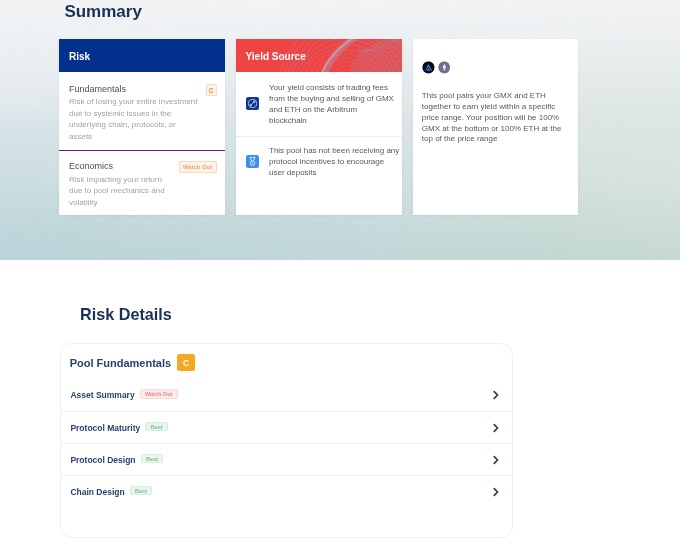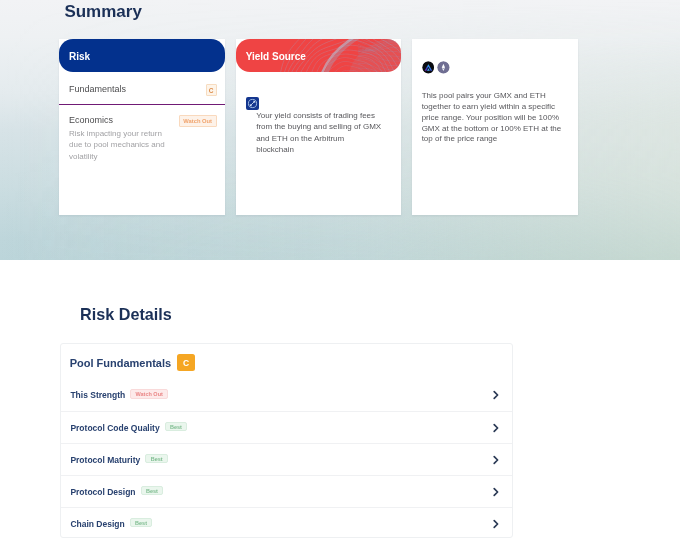"Risk" .card-head { border-radius: 14px -> none }
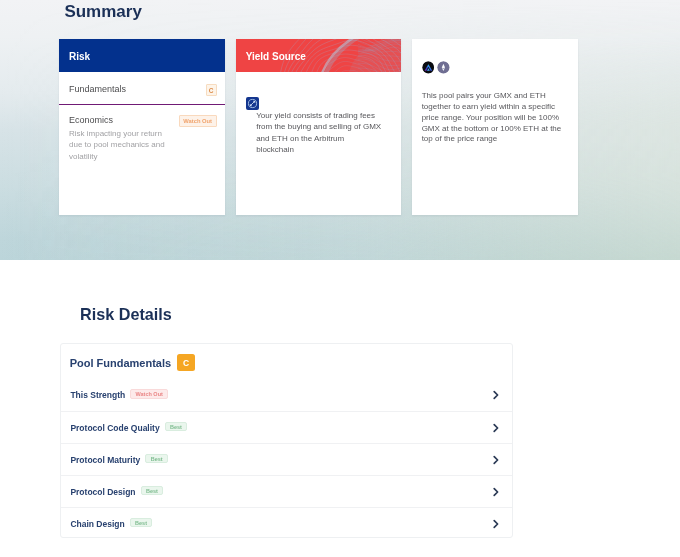"Your yield consists of trading" .yield-row { flex-direction: column -> none }
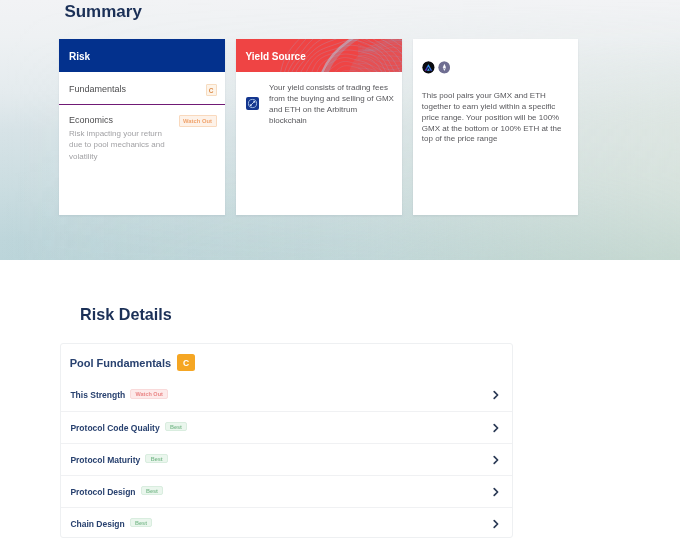"Risk of losing your entire" div.risk-desc { html: none -> <div>Risk of losing your entire investment due to systemic issues in the underlying chain, protocols, or assets</div> }
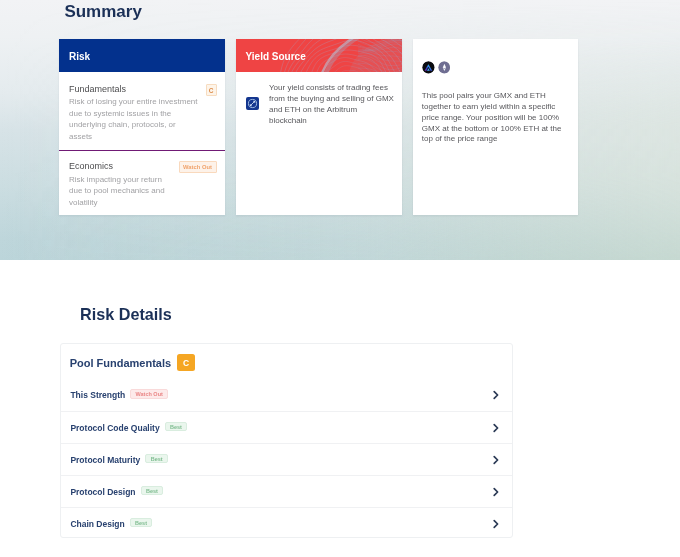"This pool has not been" div.yield-row { html: none -> <div> <svg> <path></path> <circle></circle> <circle></circle> </svg> <div>This pool has not been receiving any protocol incentives to encourage user deposits</div> </div> }
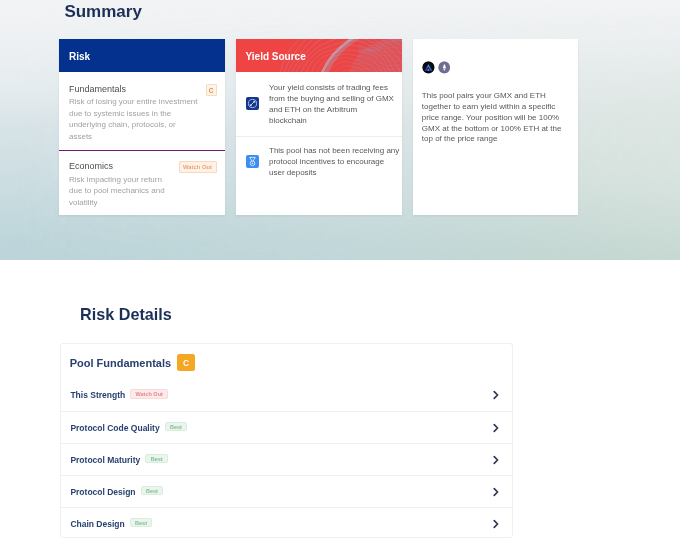"Pool Fundamentals" .details-card { border-radius: 3px -> 12px }
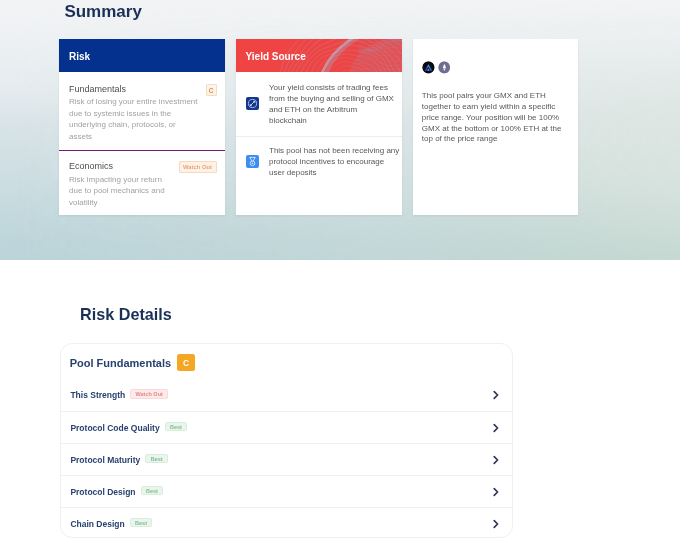"This Strength" span.detail-label { text: This Strength -> Asset Summary }
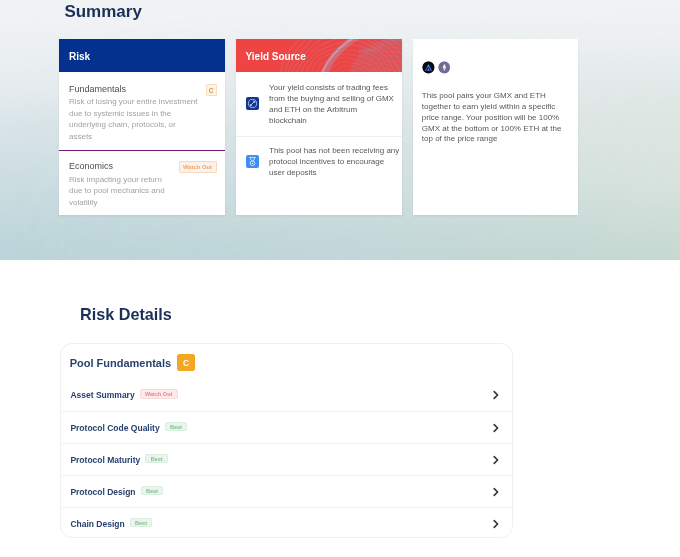"Protocol Code Quality" div.detail-row { html: <div> <span>Protocol Code Quality</span> <span>Best</span> <svg> <path></path> </svg> </div> -> none }
